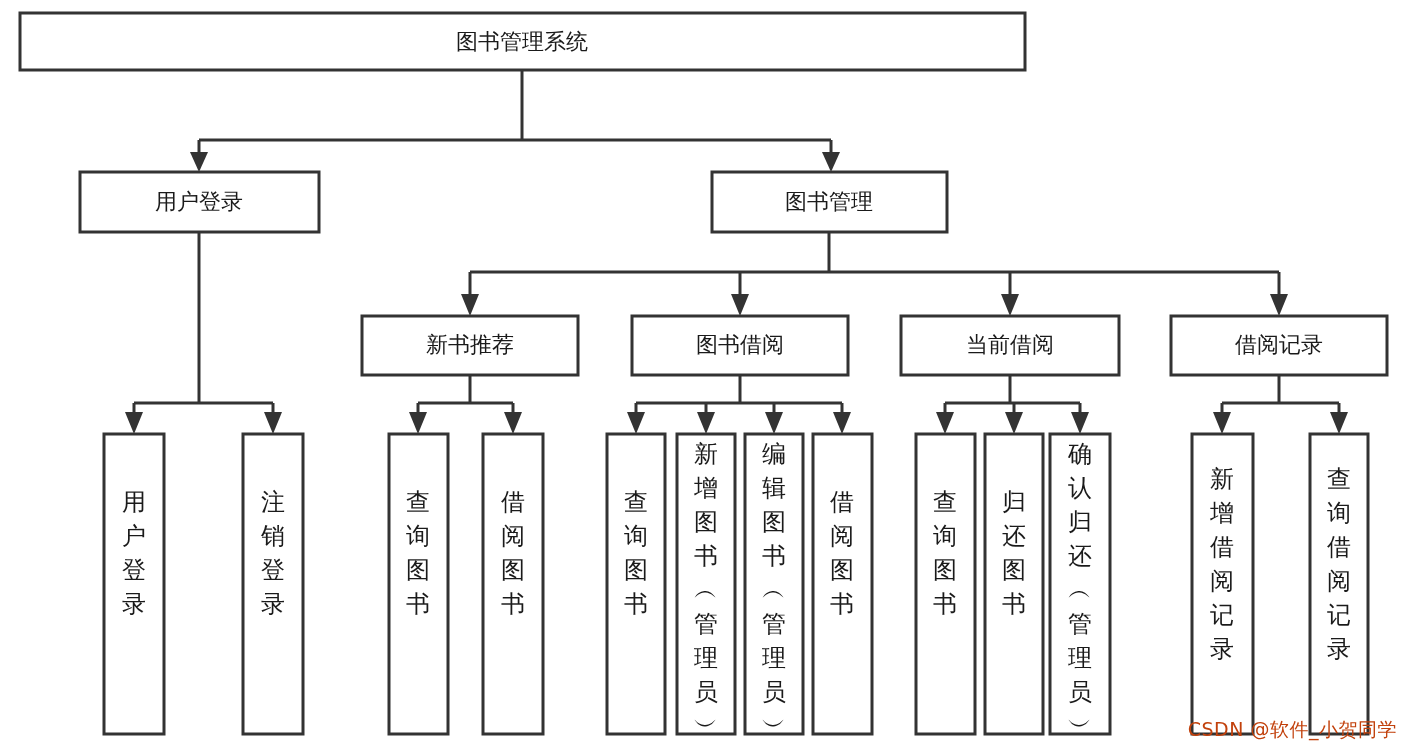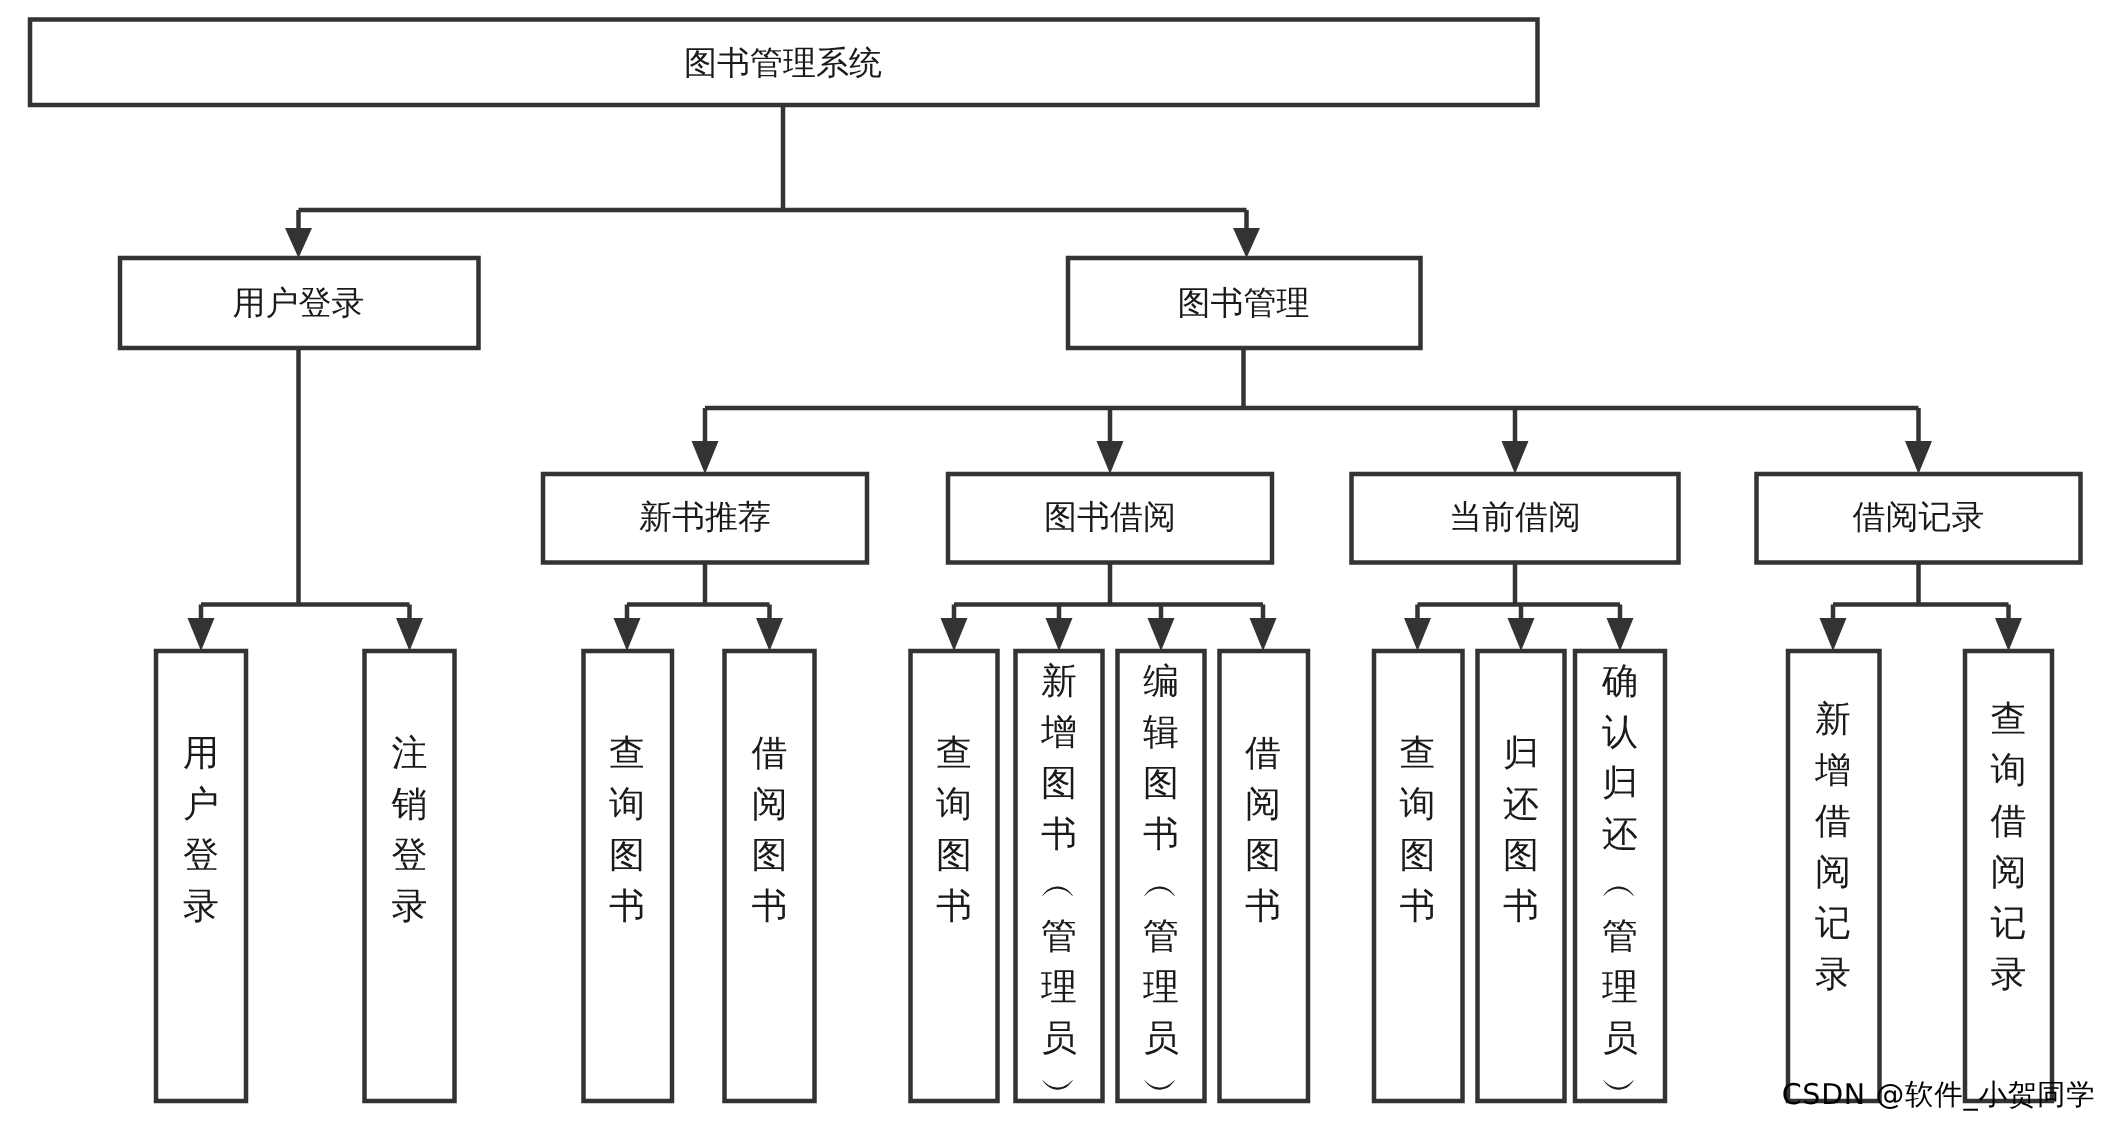"CSDN @软件_小贺同学" .watermark { color: #000000 -> #c2410c }
